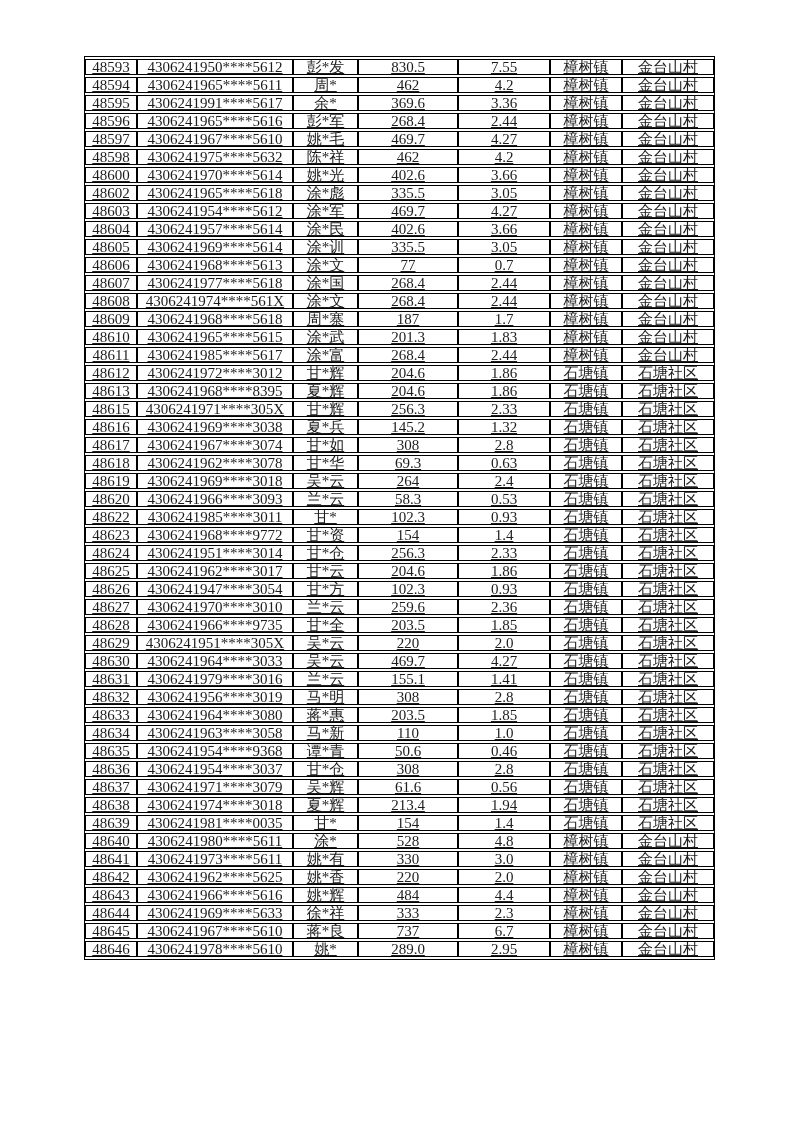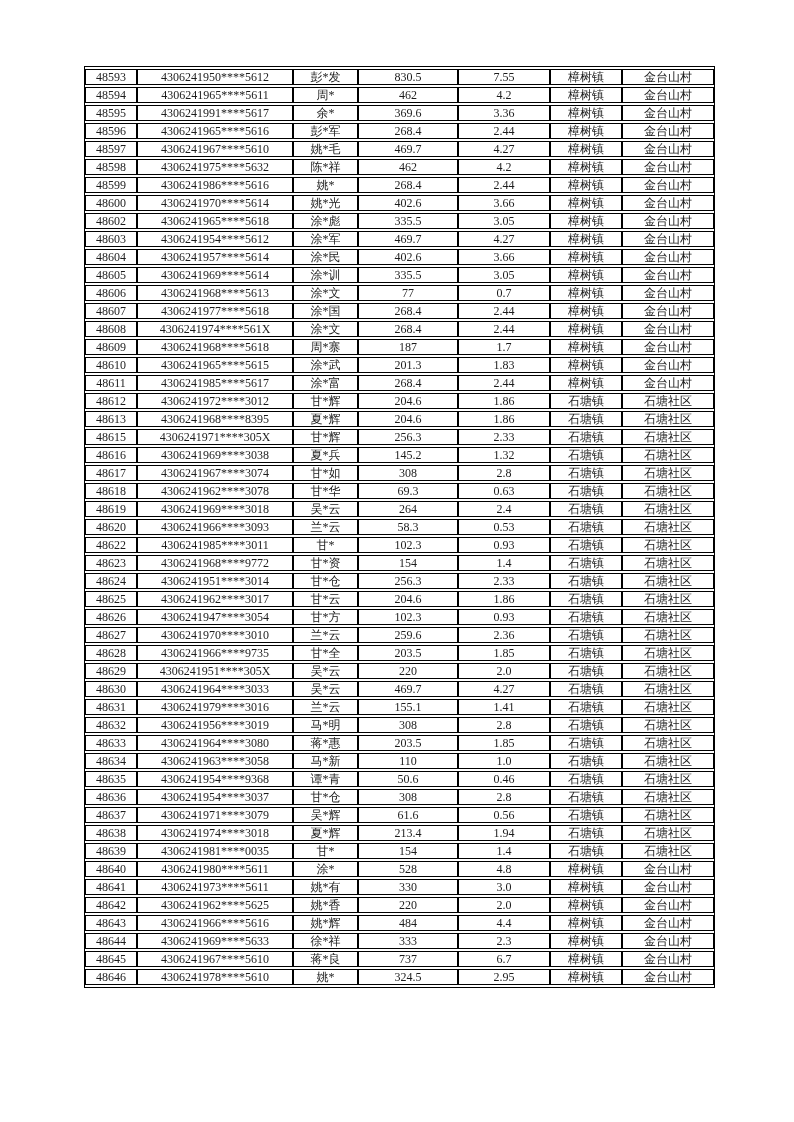"48593" table.records { font-size: 12px -> 15px; text-decoration: none -> underline; top: 66px -> 56px }
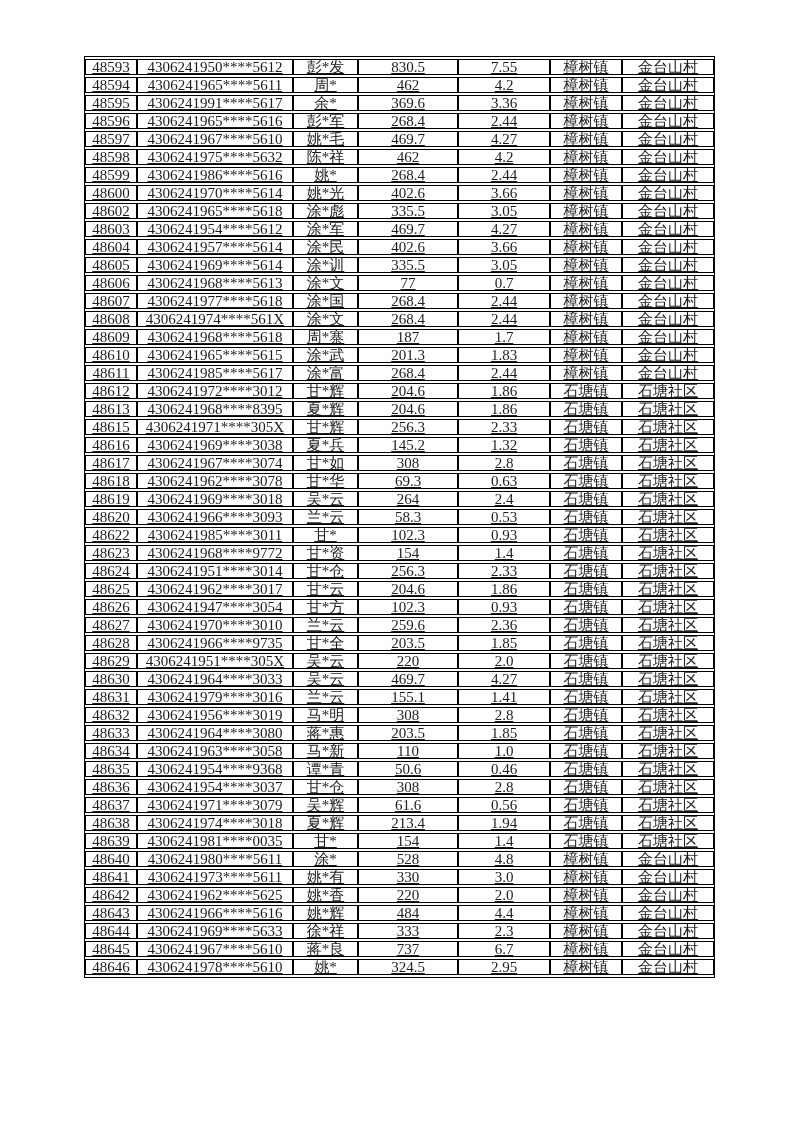"48599" tr { html: <tr> <td>48599</td> <td>4306241986****5616</td> <td>姚*</td> <td>268.4</td> <td>2.44</td> <td>樟树镇</td> <td>金台山村</td> </tr> -> none }
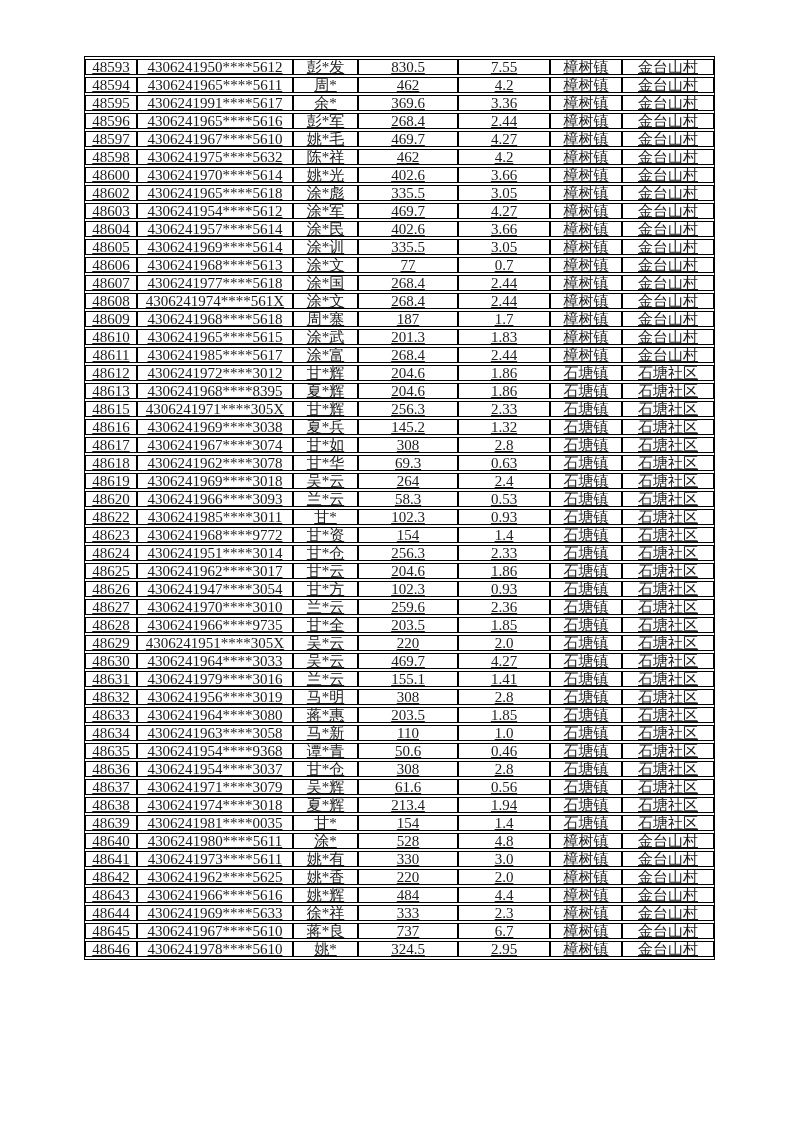"324.5" td { text: 324.5 -> 289.0 }
